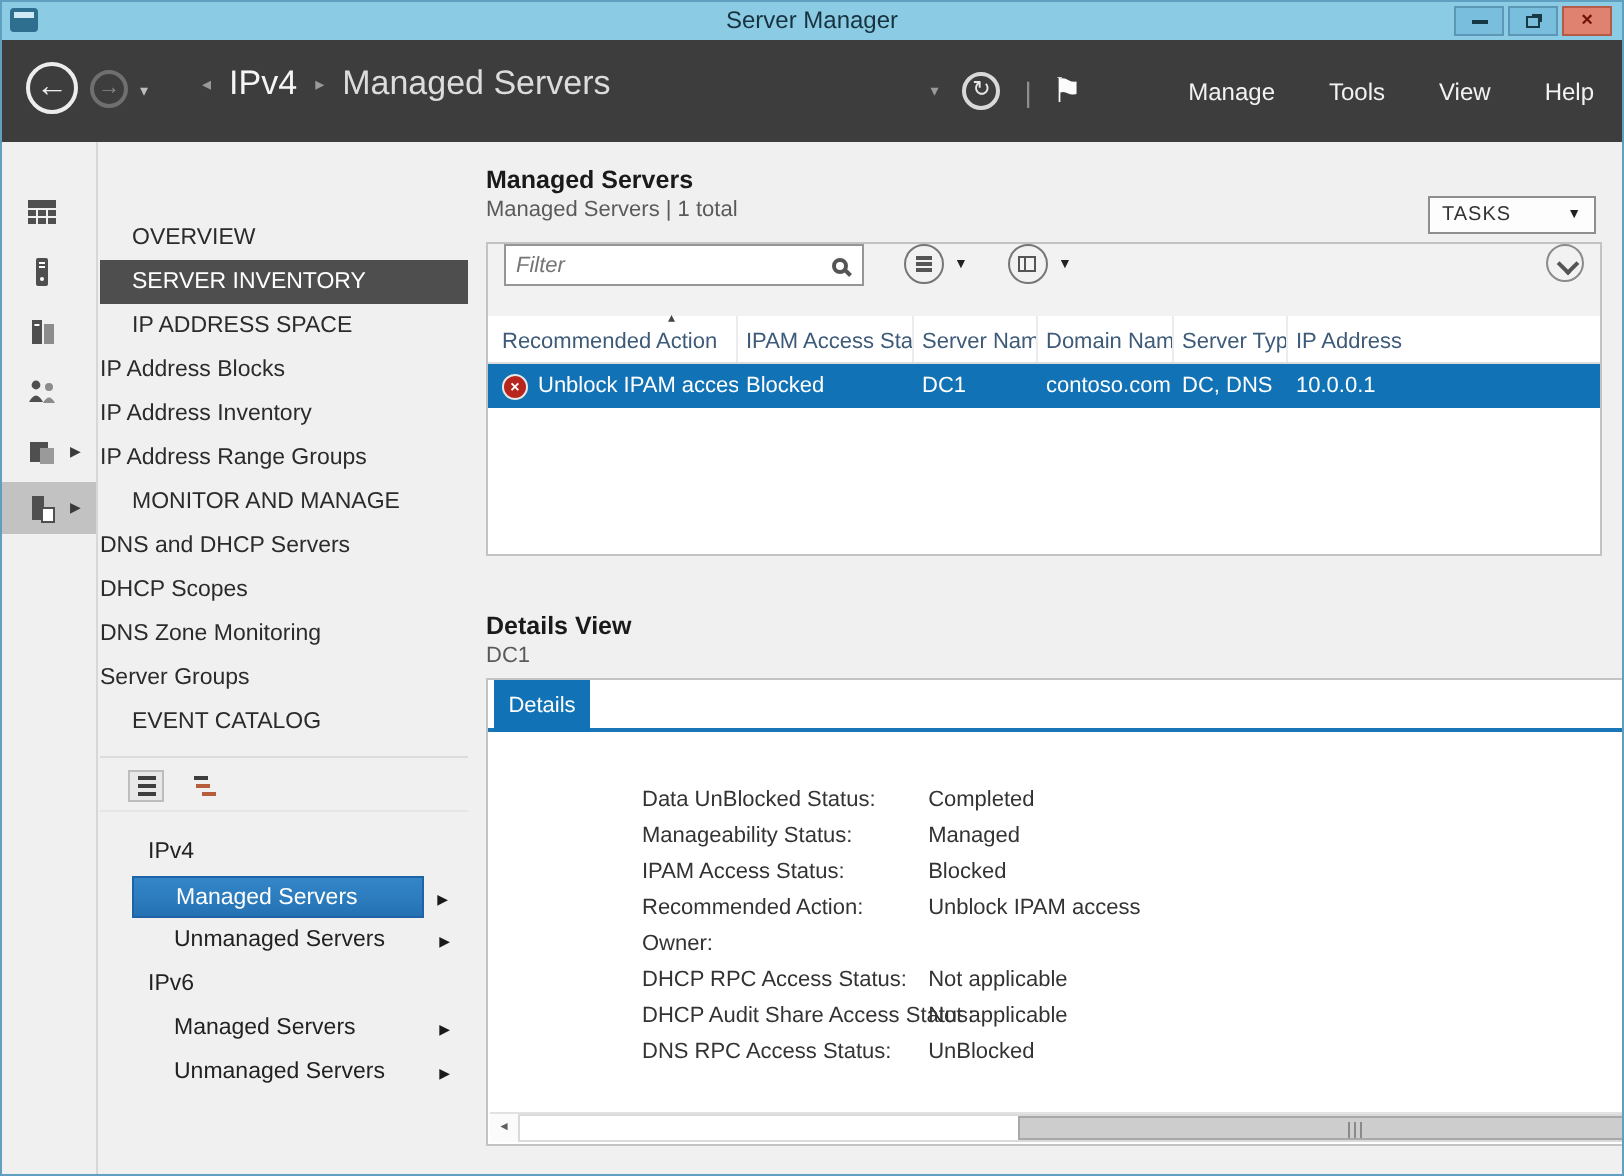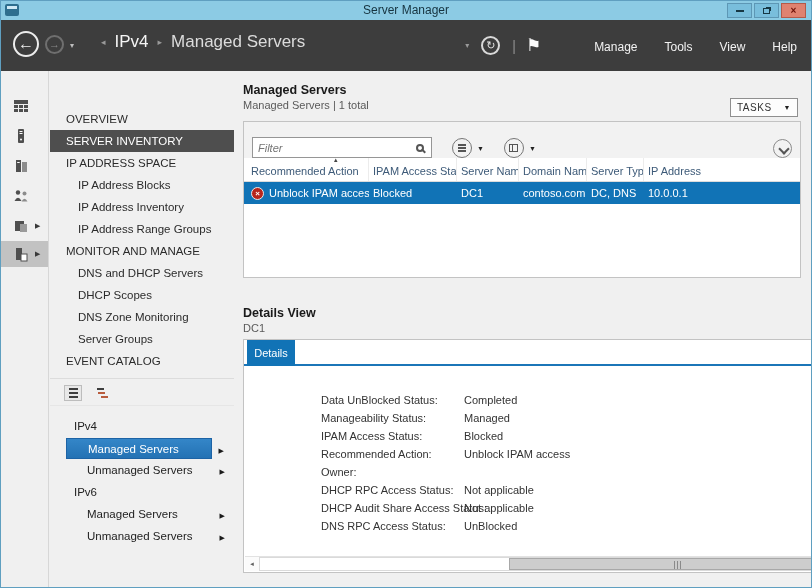"TASKS" .tasks-btn { width: 68px -> 84px }
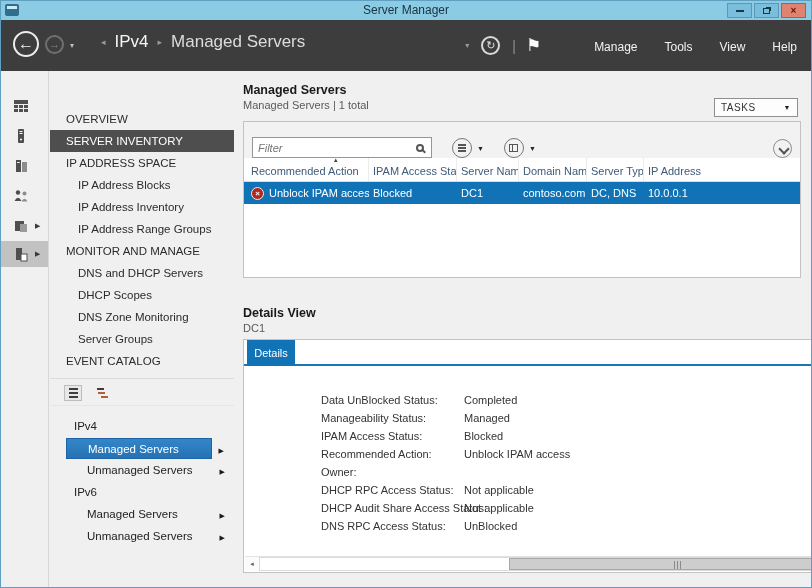"Filter" .toolbar { align-items: flex-end -> flex-start }
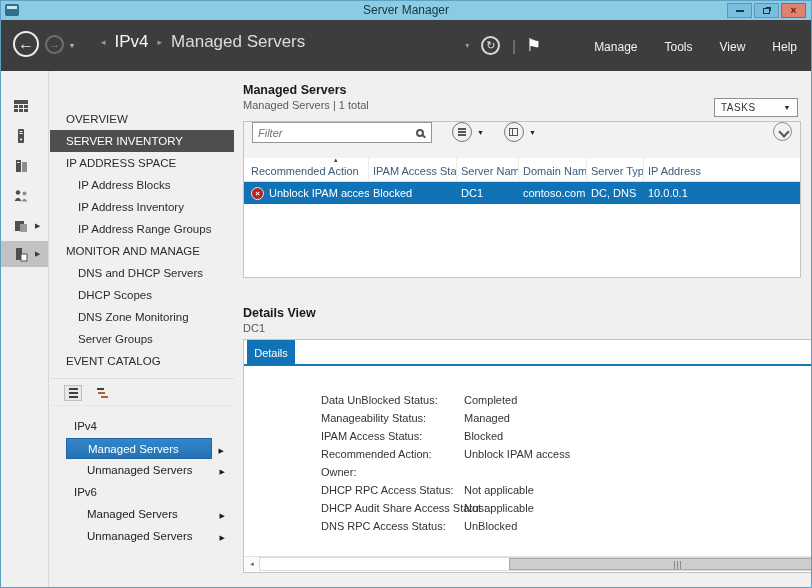"IP Address Blocks" .nav-item.child { padding-left: 28px -> none }
